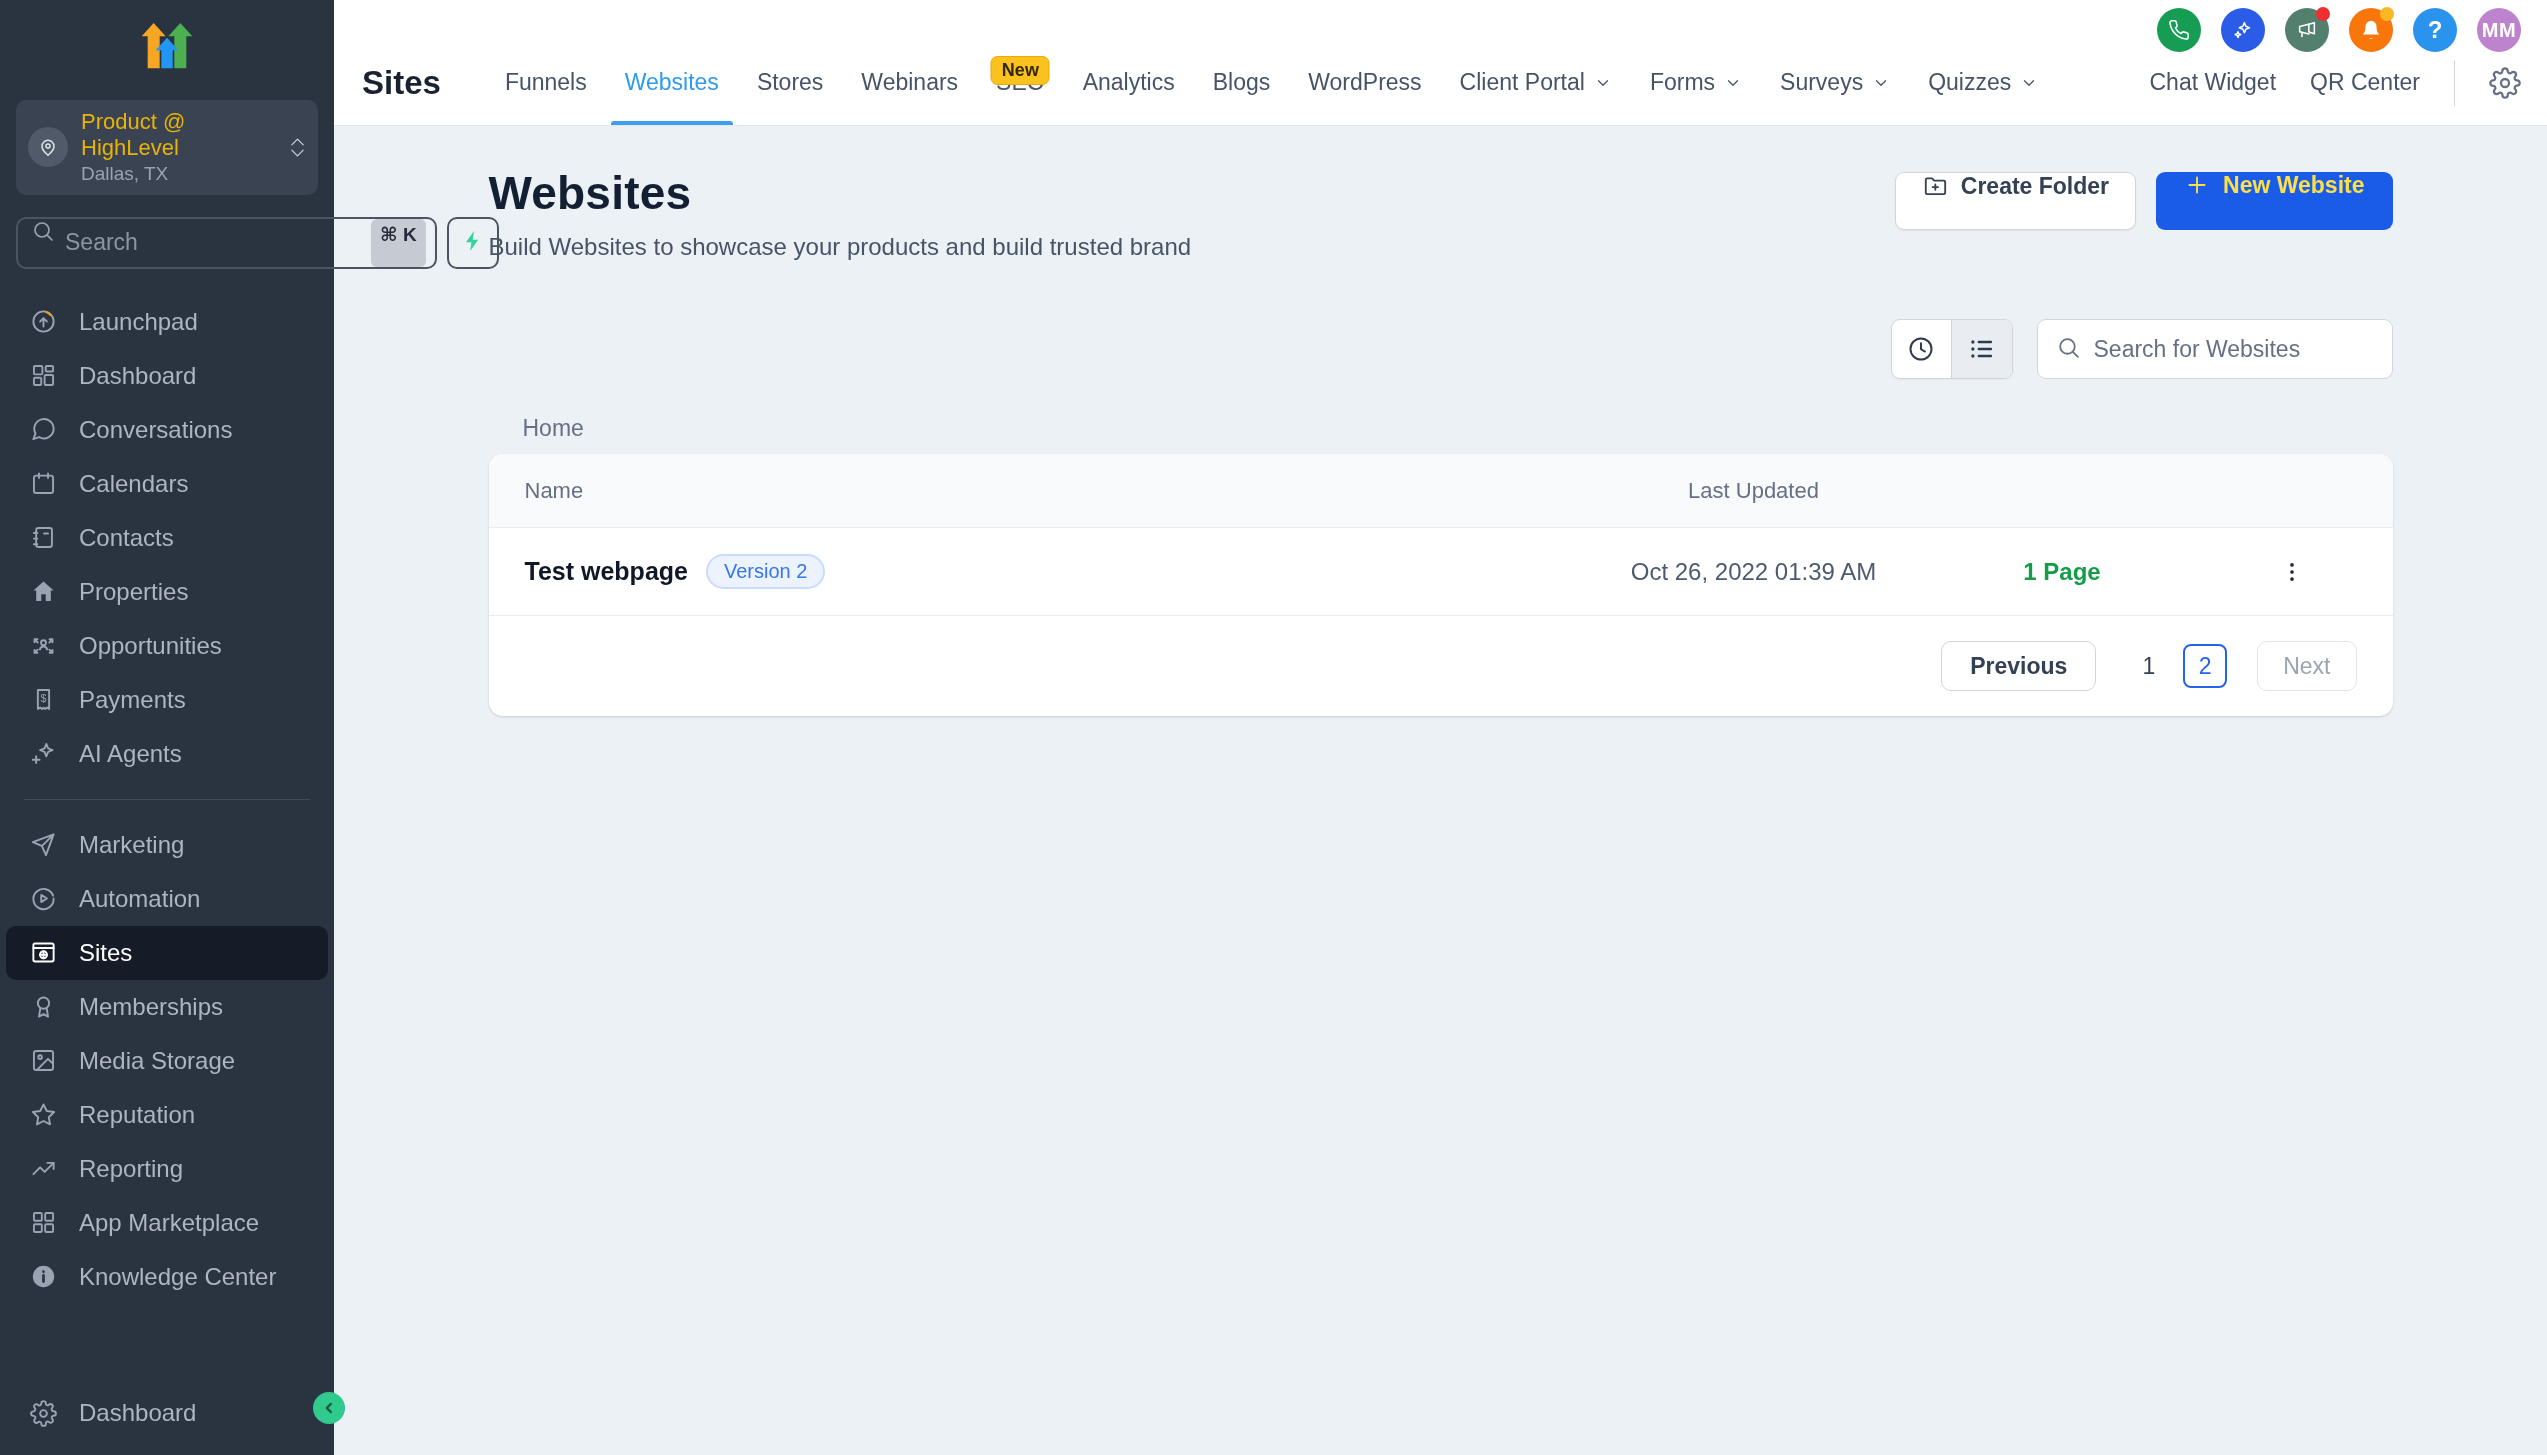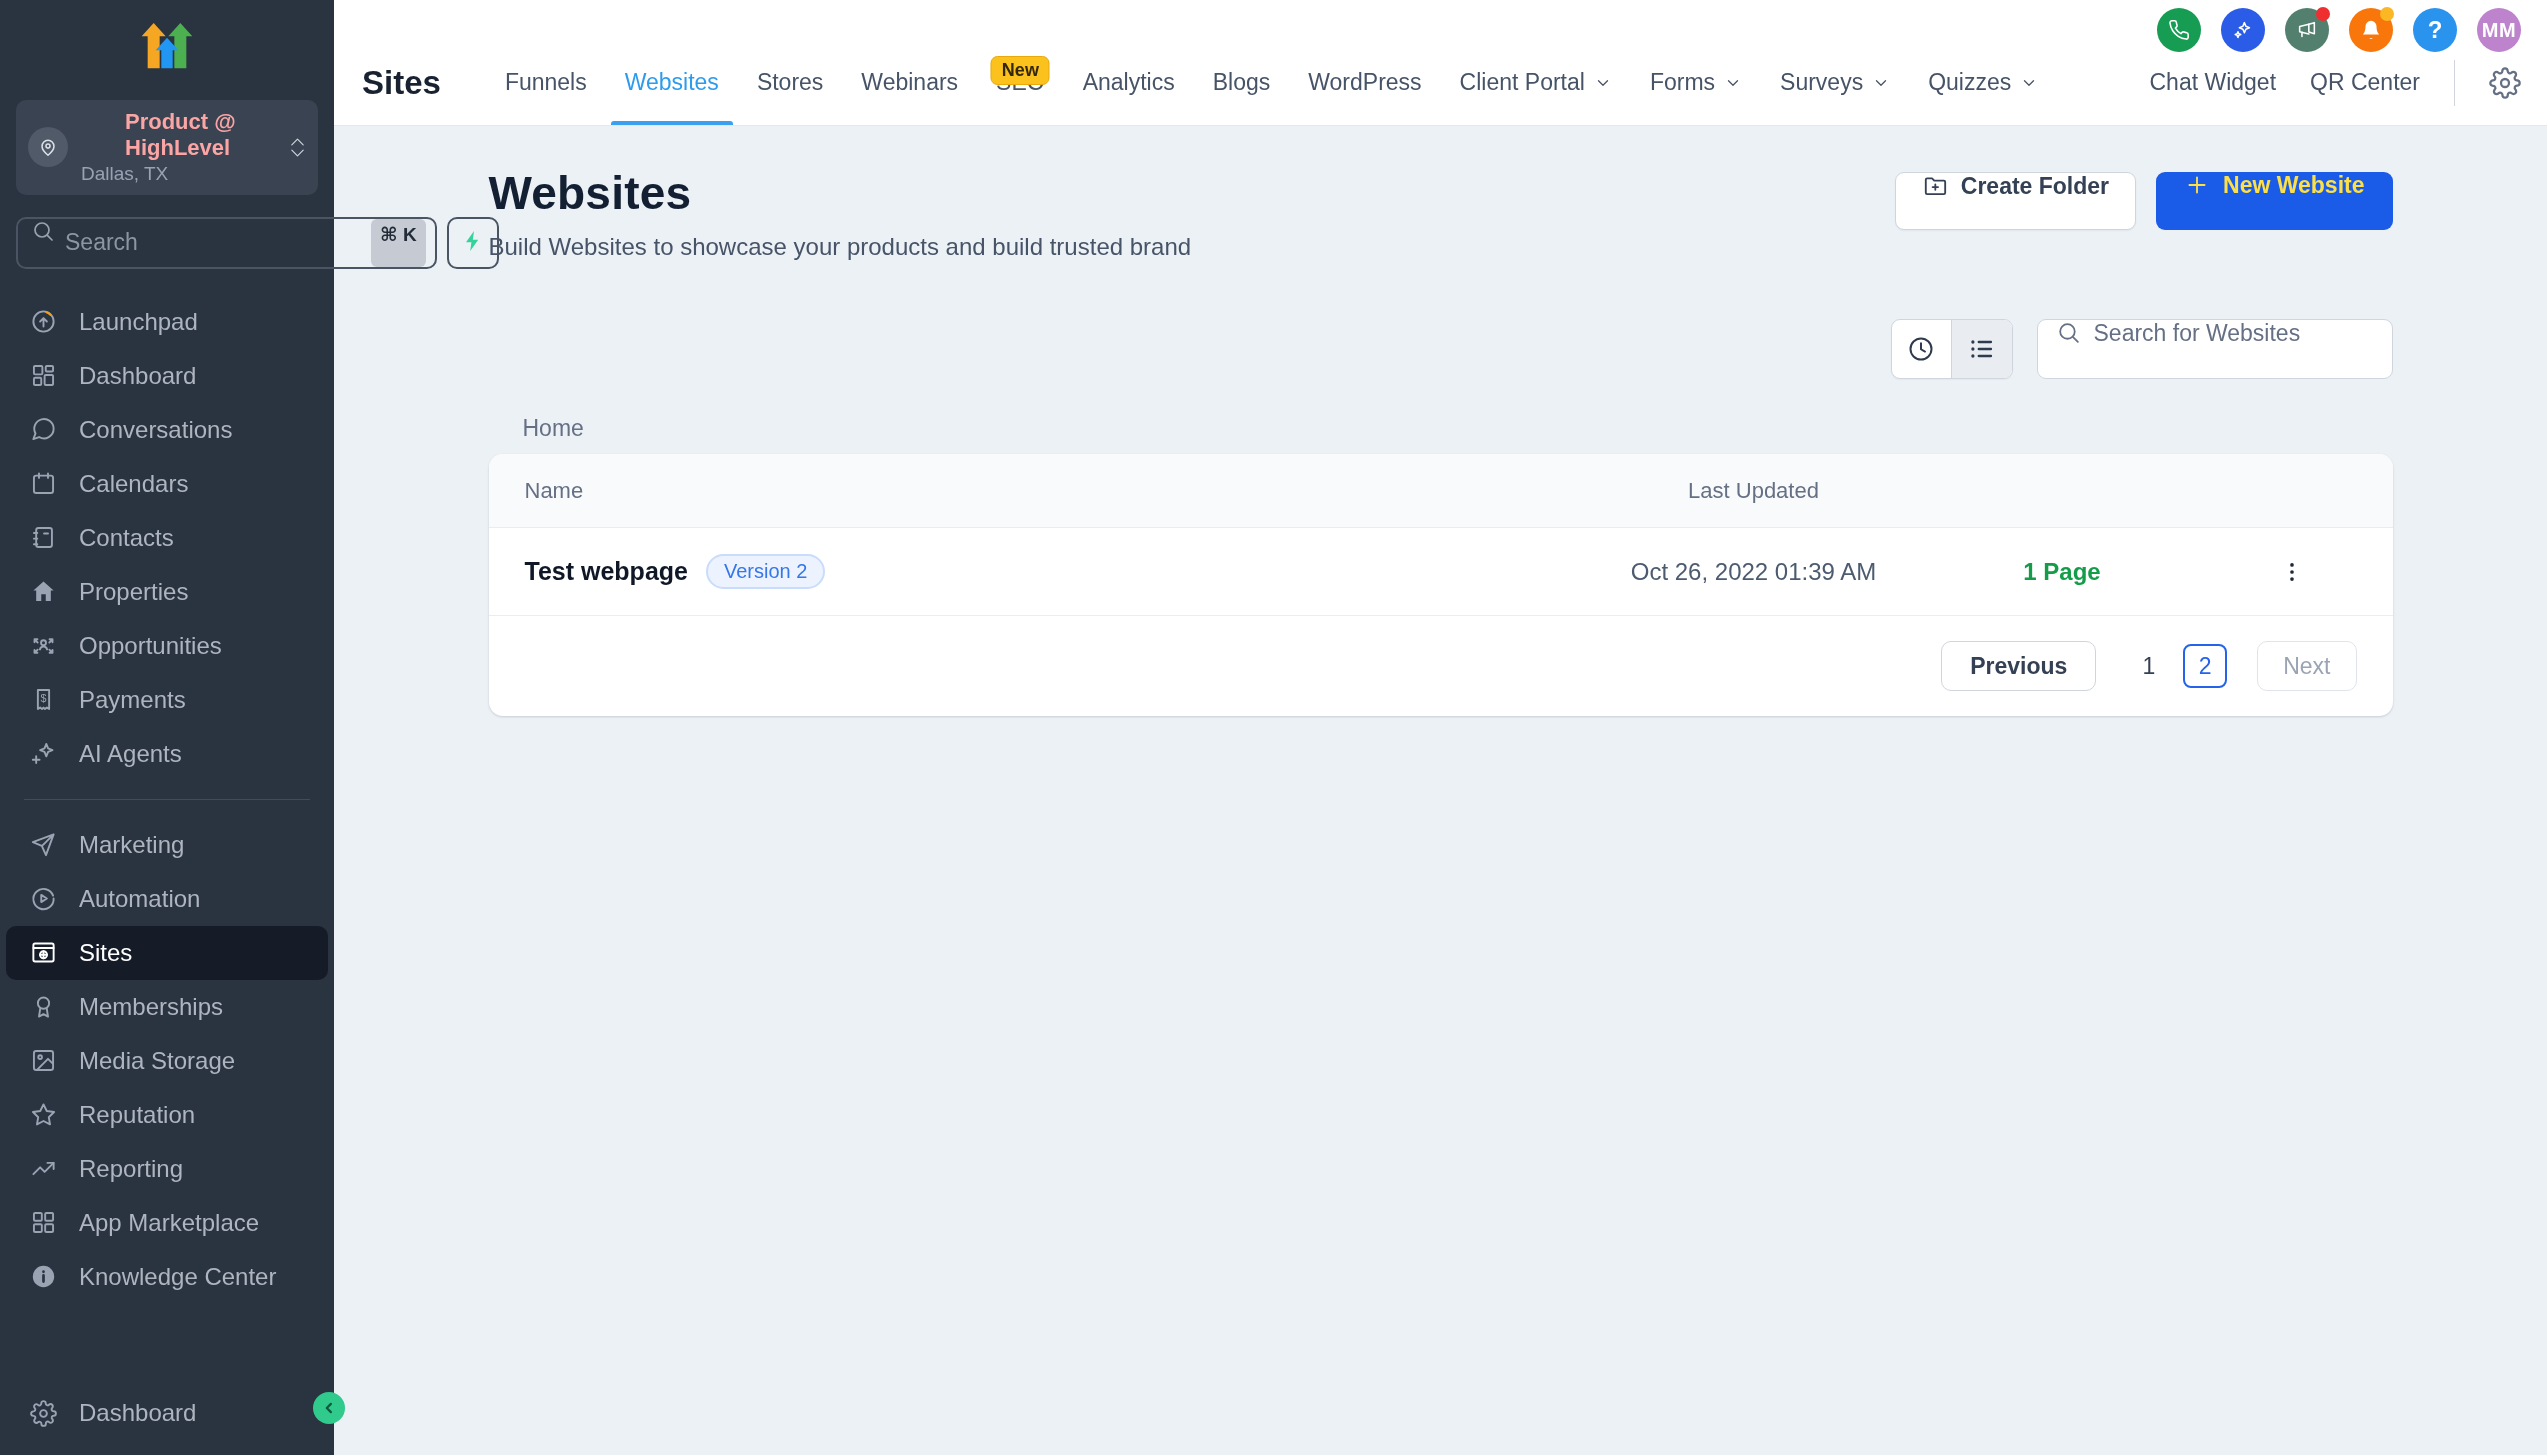"Product @ HighLevel" .loc-name { color: #fca5a5 -> #eab308; font-weight: 700 -> 400; margin-left: 44px -> none }
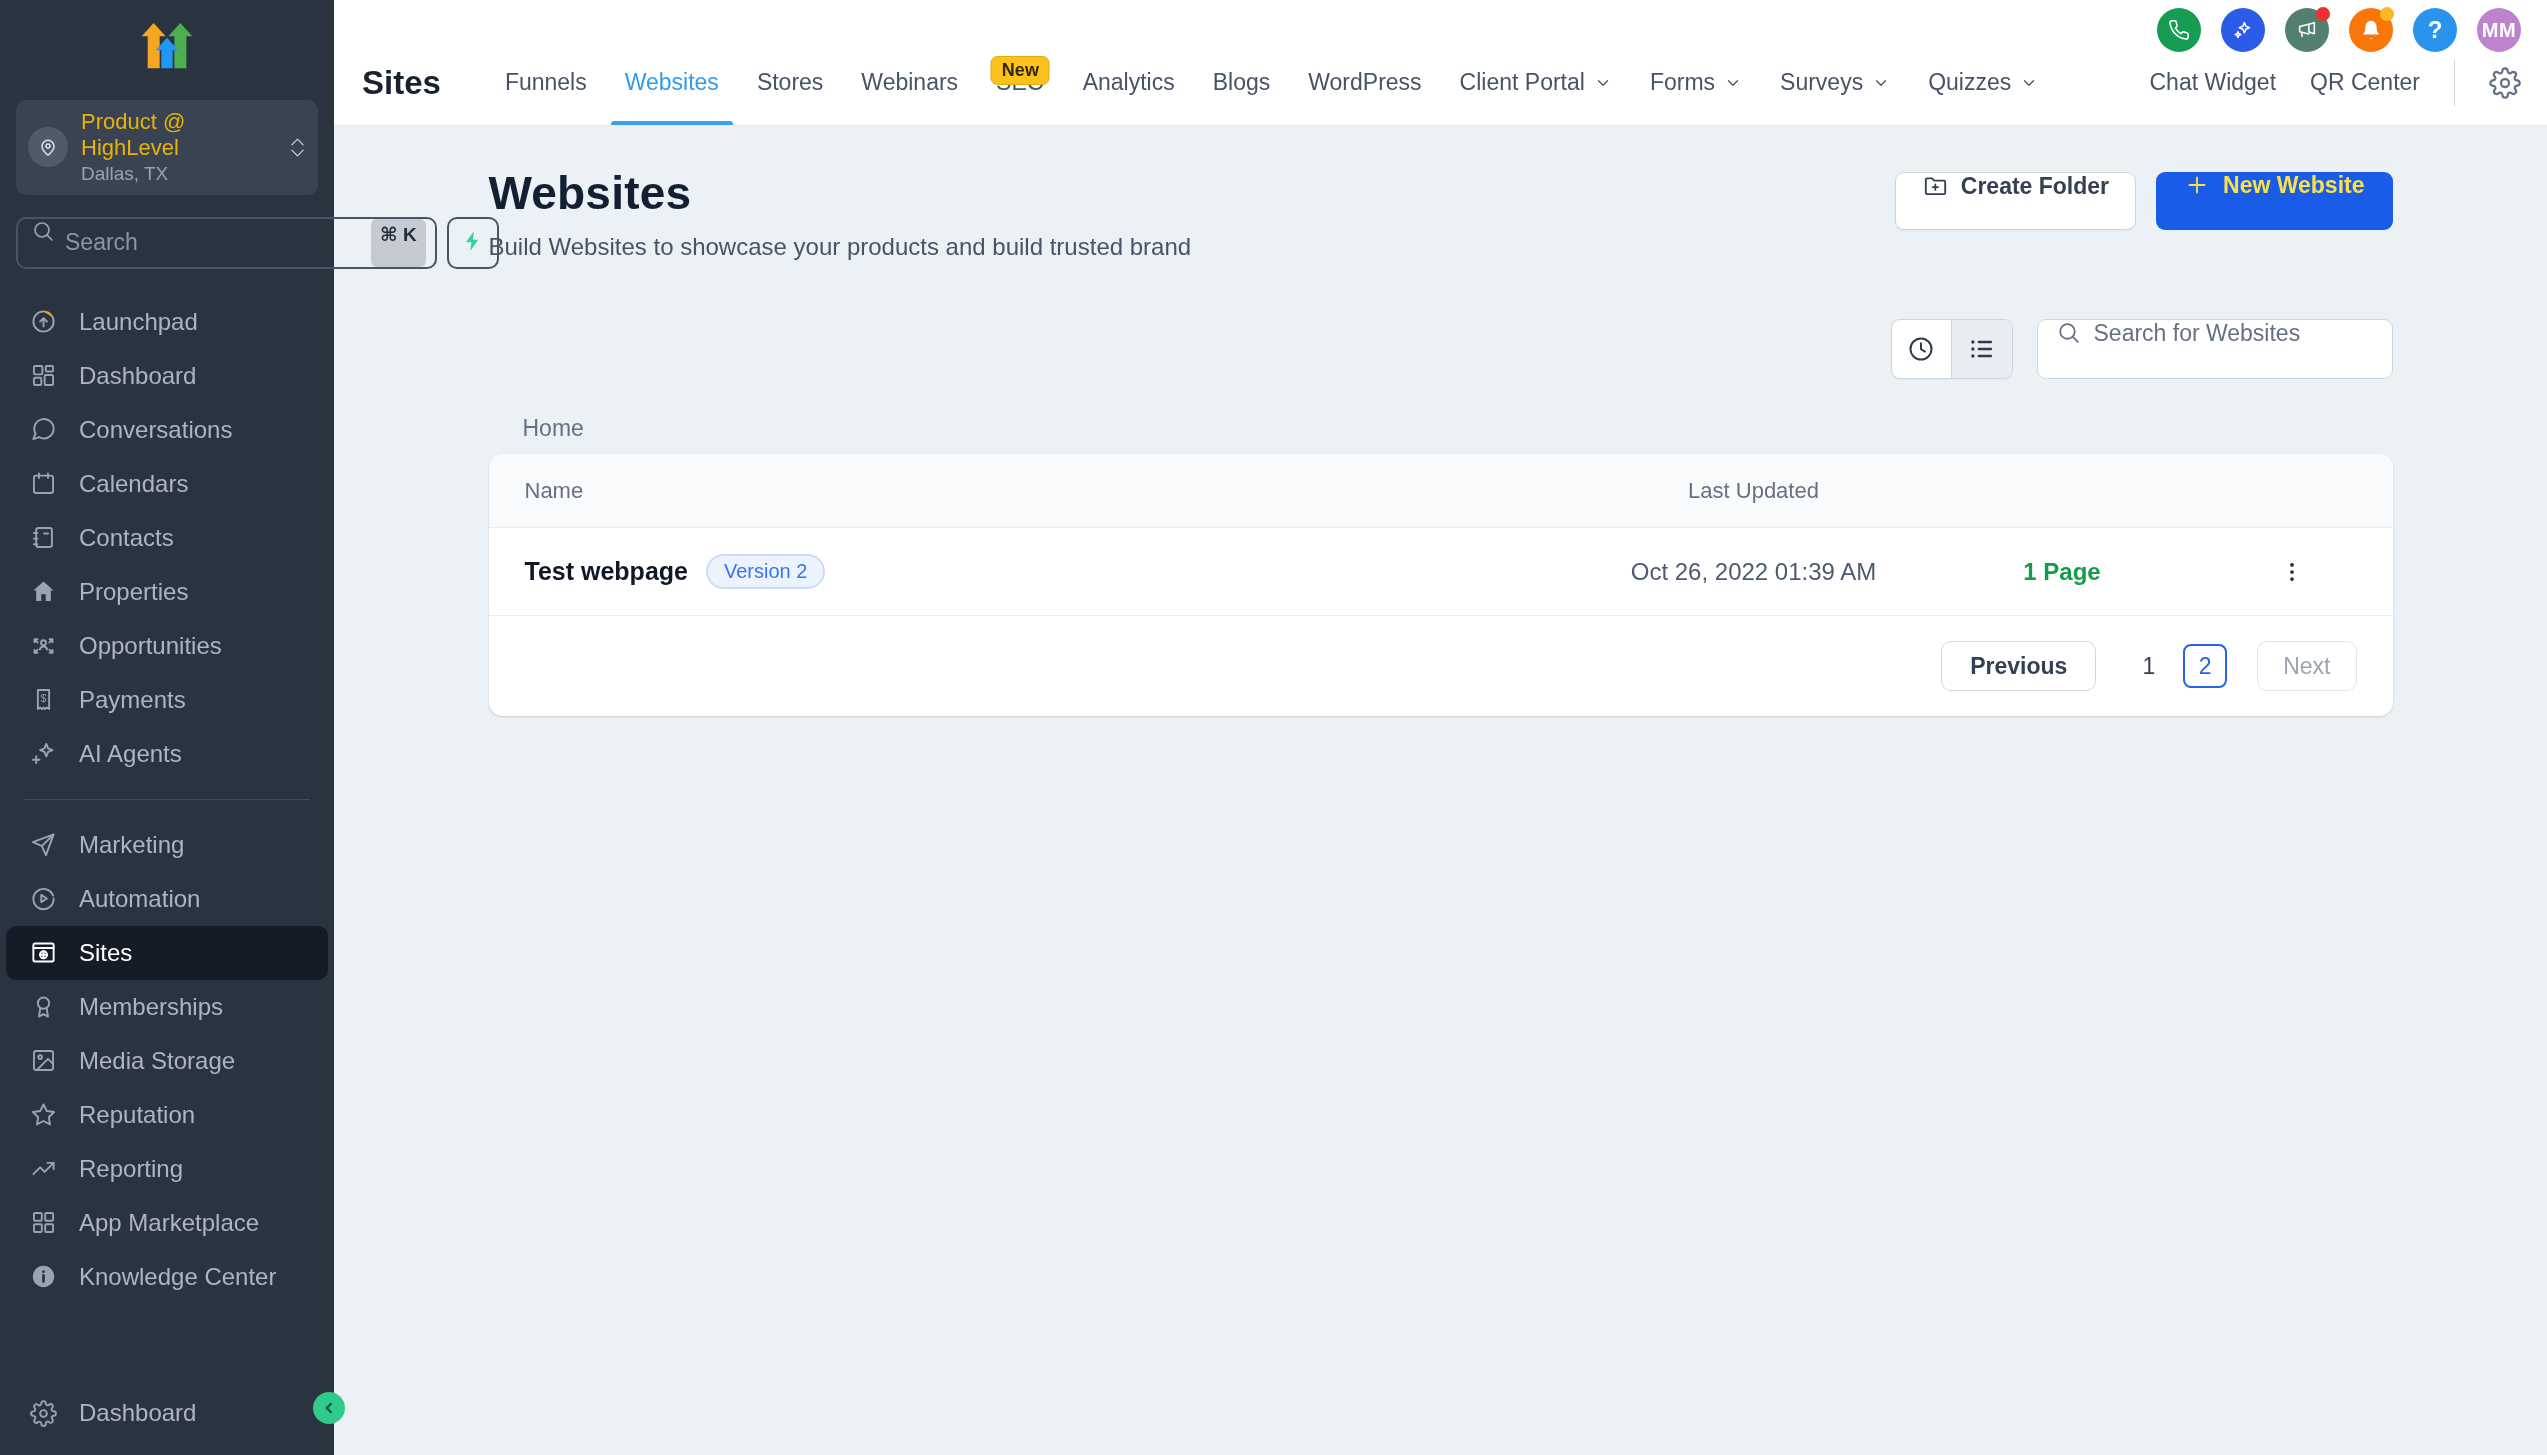"Search for Websites" .ws-search { align-items: flex-start -> center }
